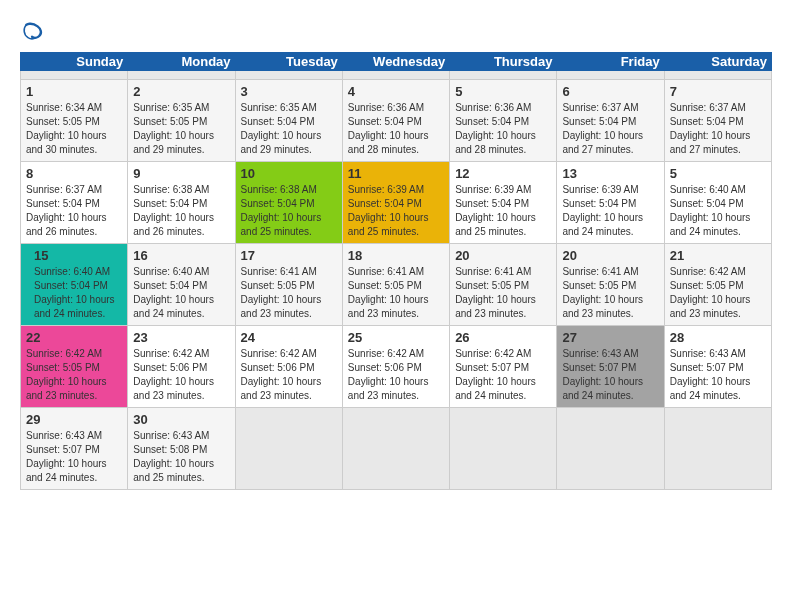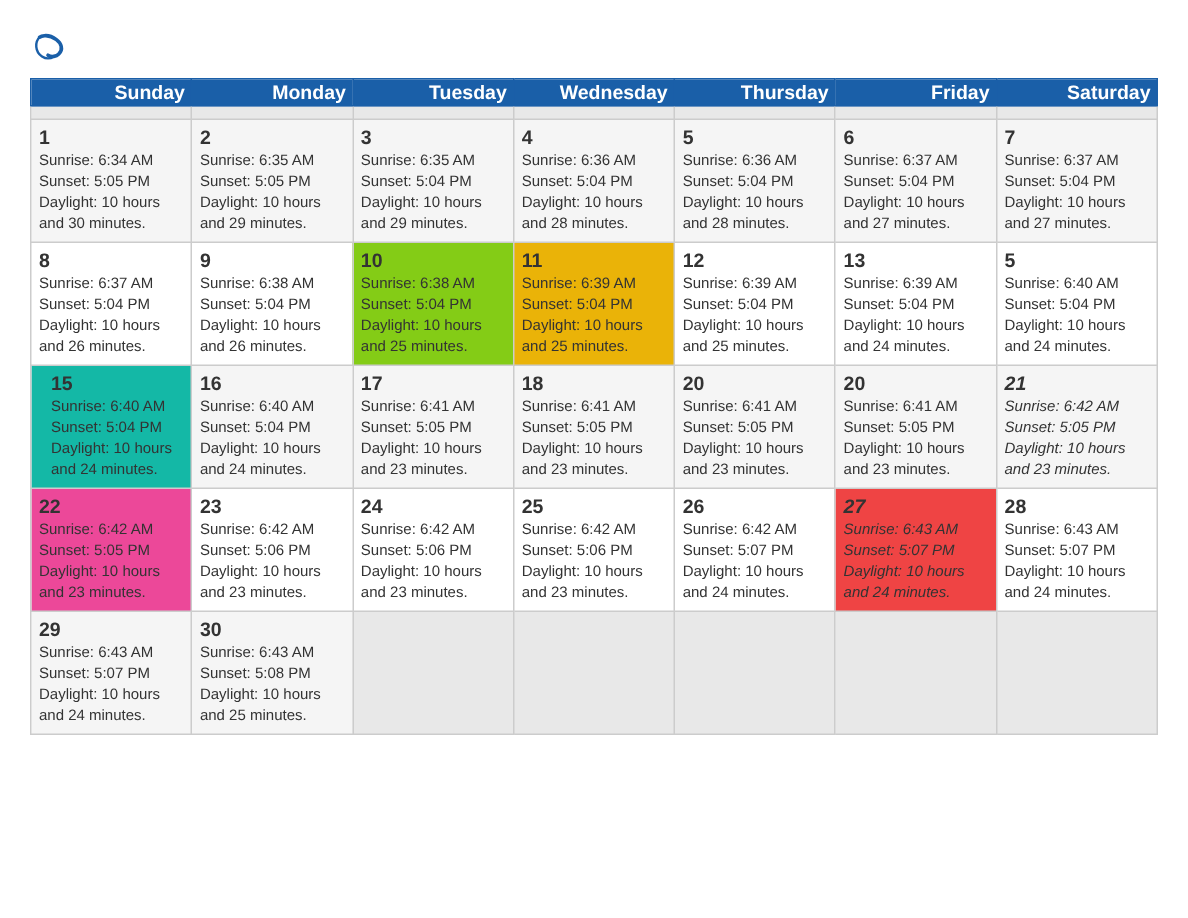"21" td { font-style: italic -> none }
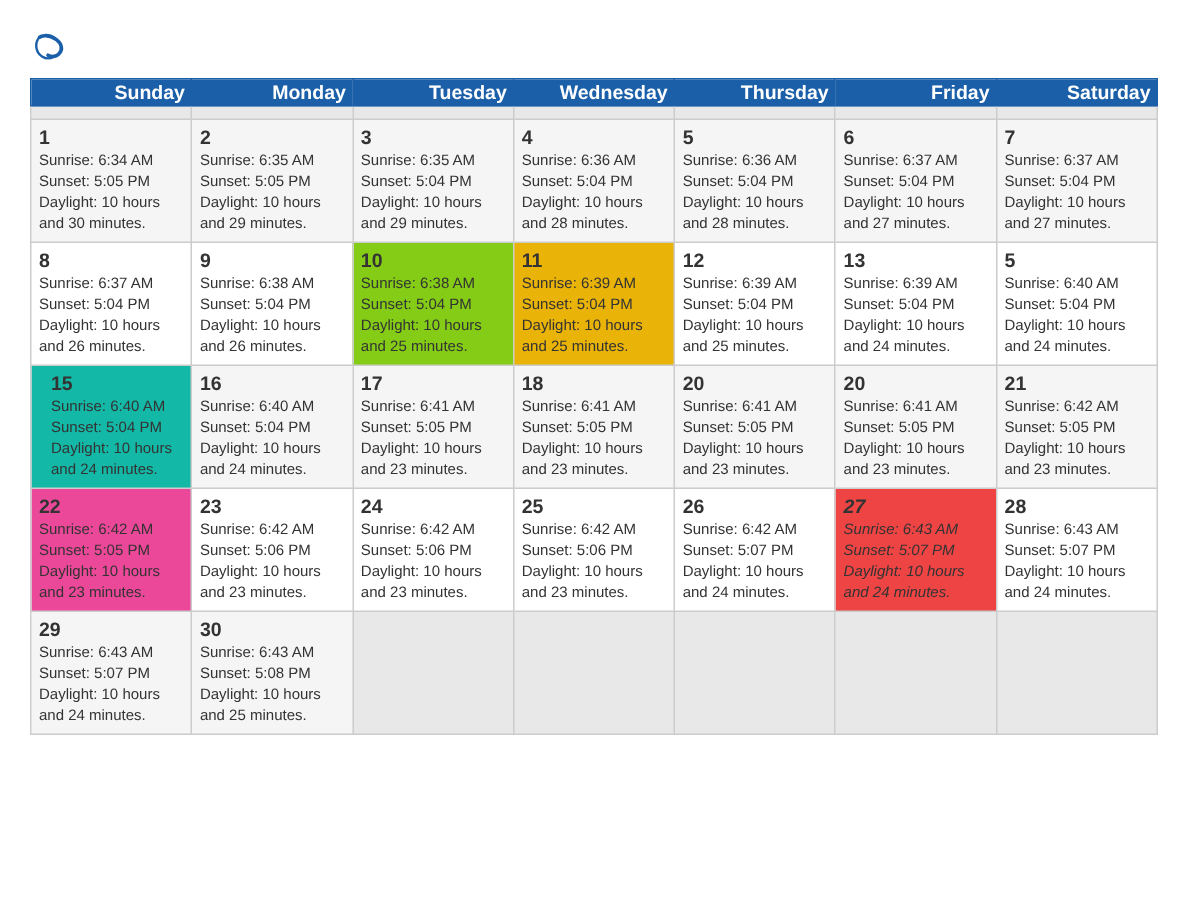"27" td { background: #ef4444 -> #a3a3a3; font-style: italic -> none }
